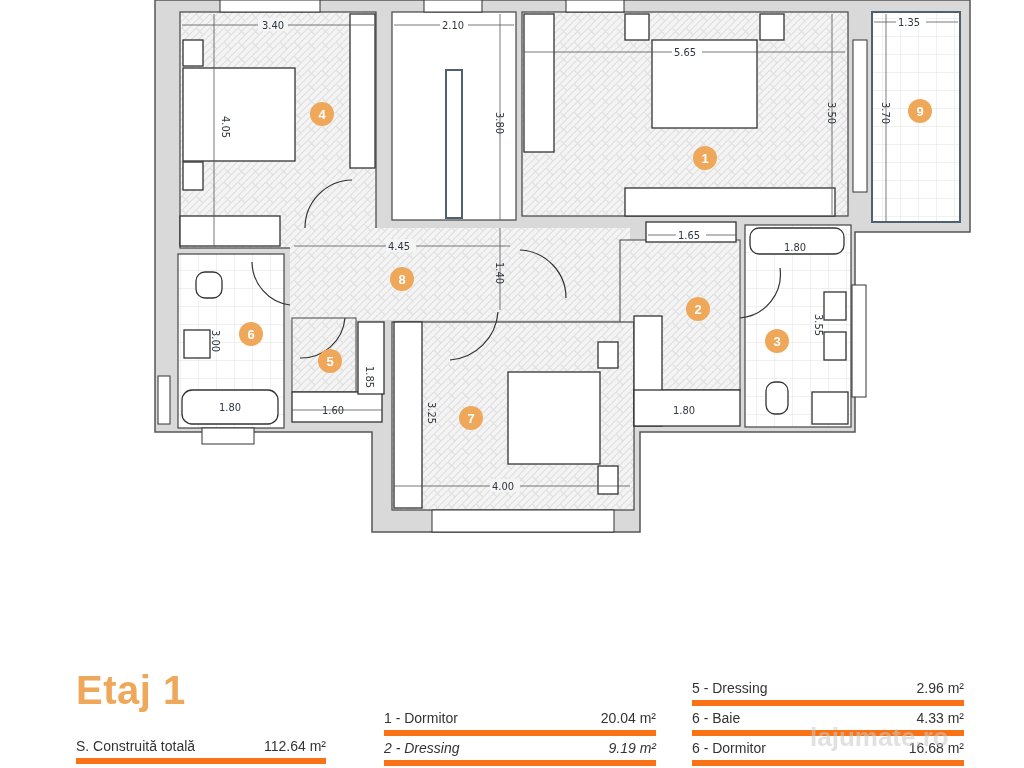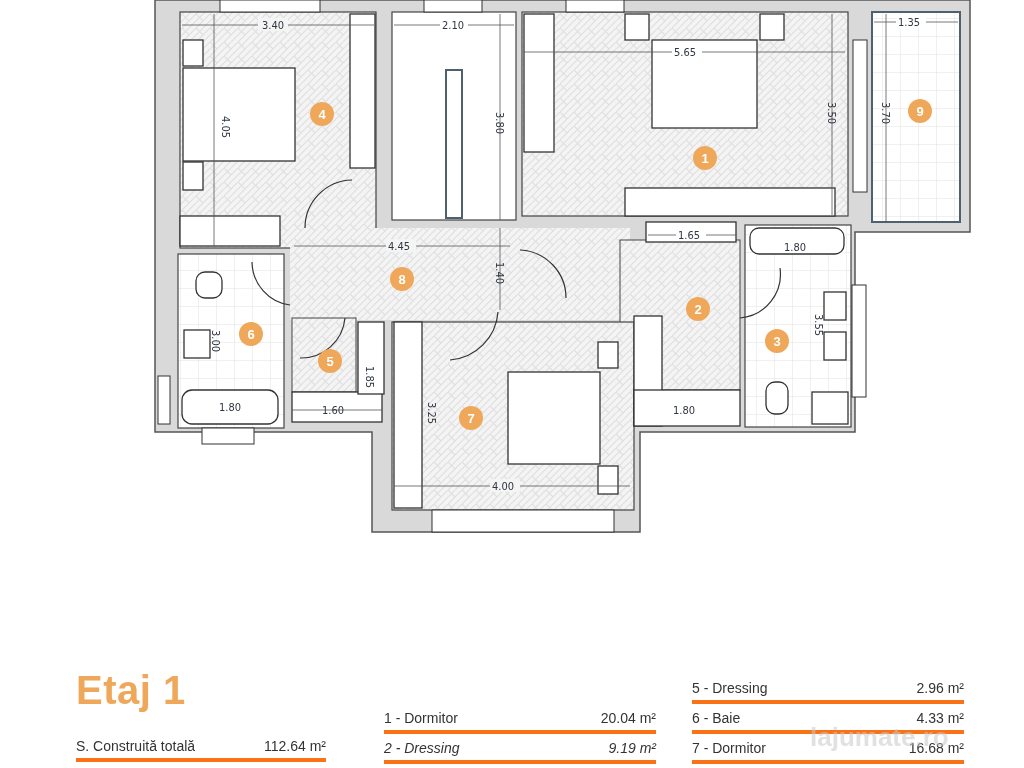"5 - Dressing" .row { border-bottom: 4px solid #f97316 -> 6px solid #f97316 }
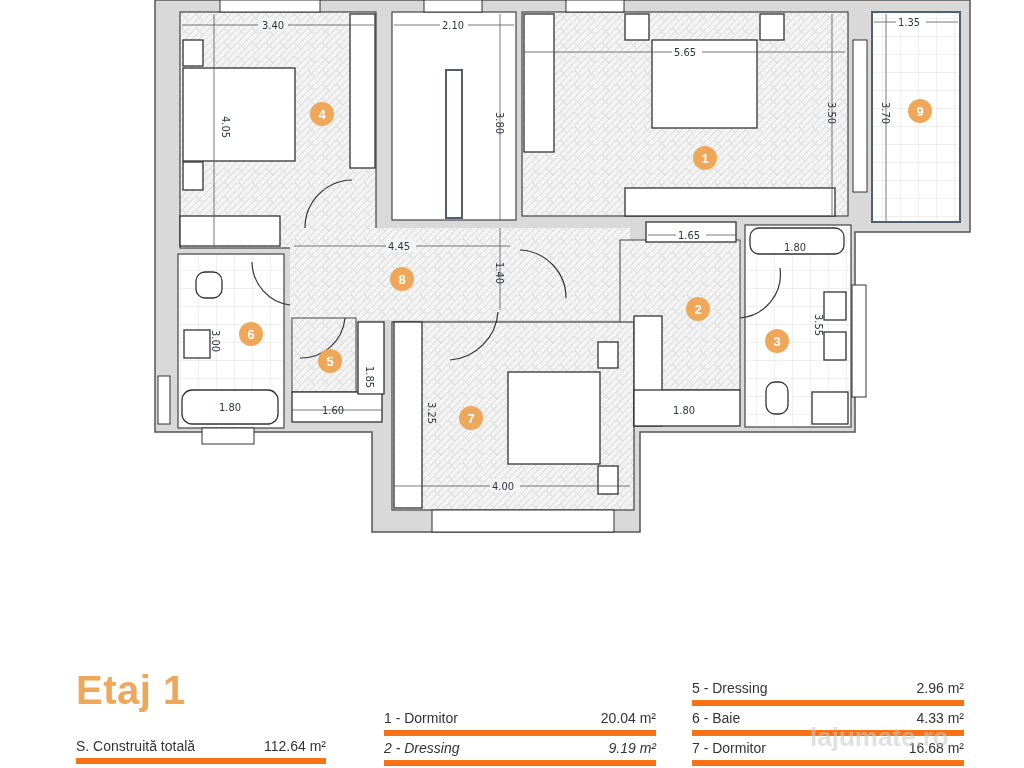"7 - Dormitor" span { text: 7 -> 6 }
